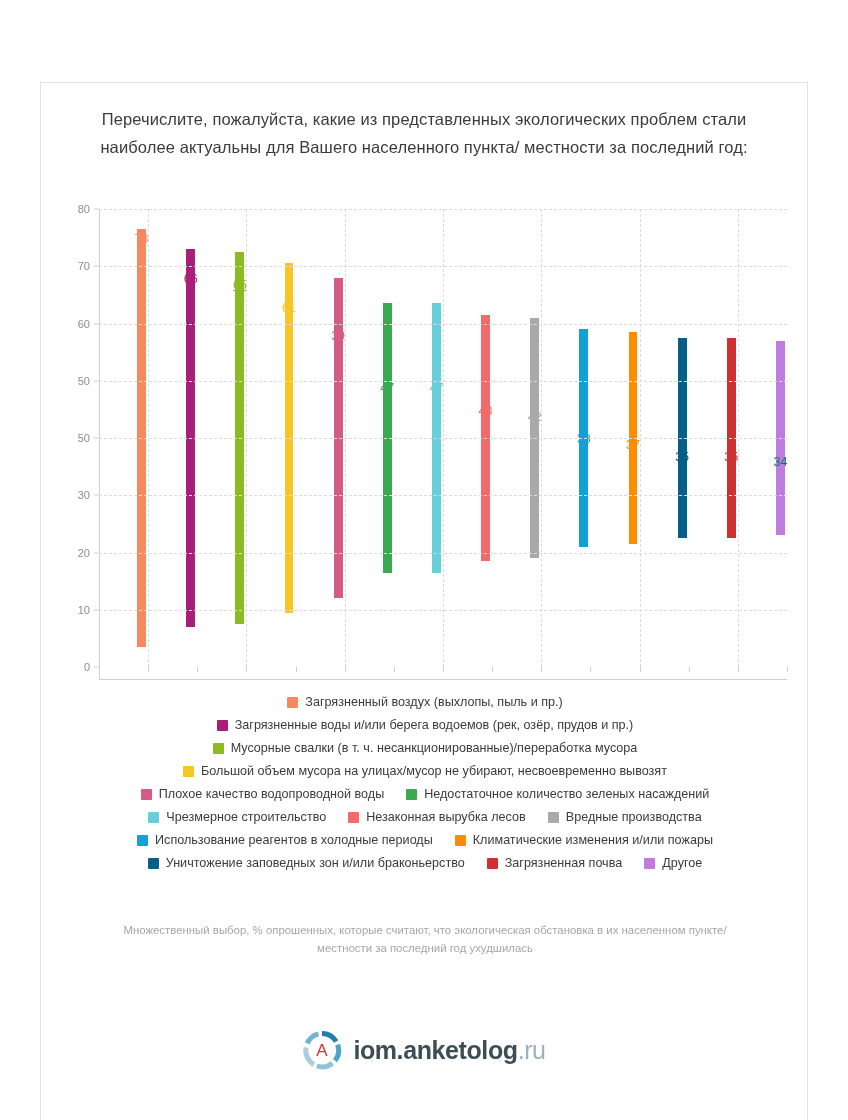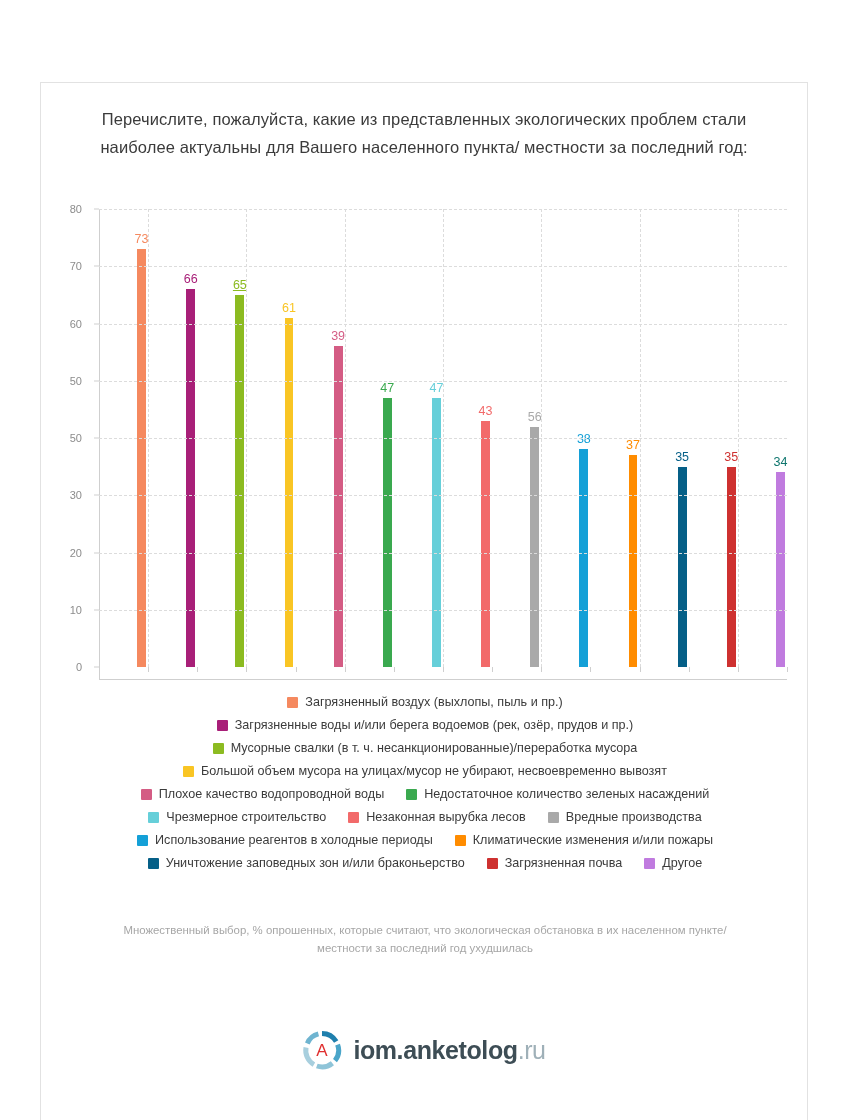"80" .ytick { margin-right: 17px -> 9px }
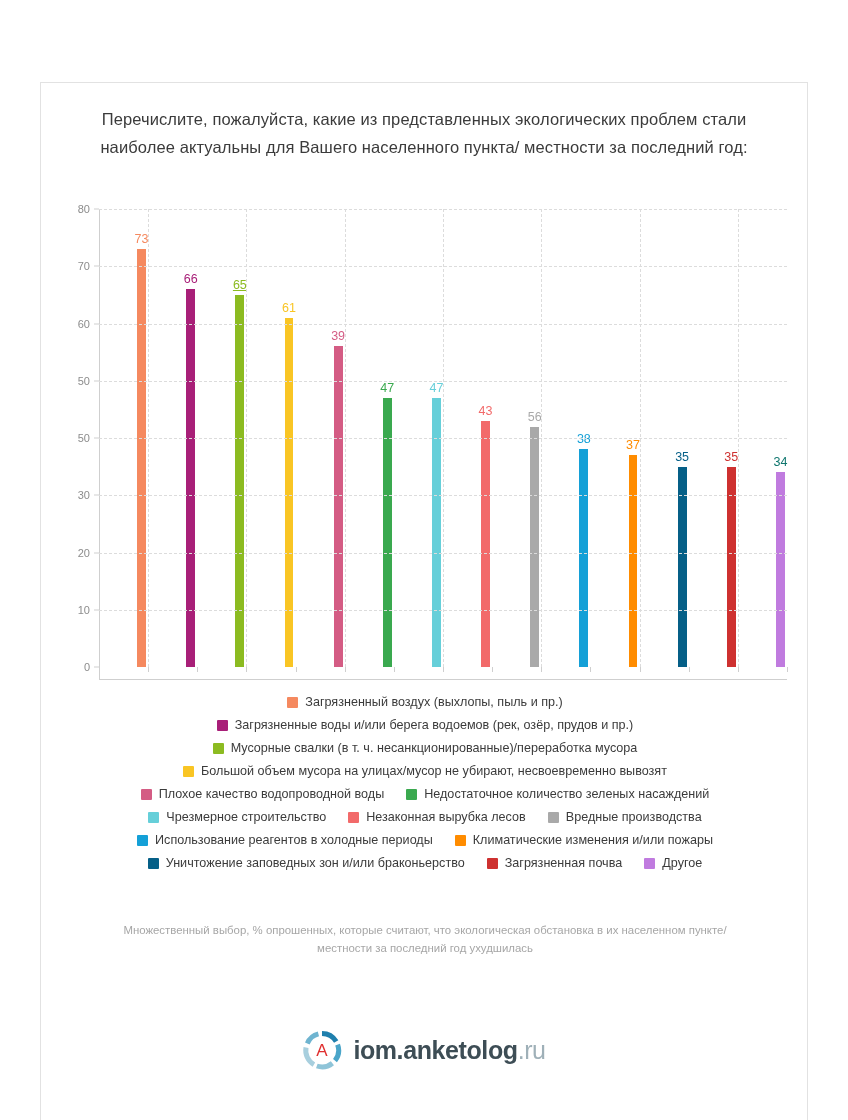"73" .bar-slot { justify-content: flex-end -> center }
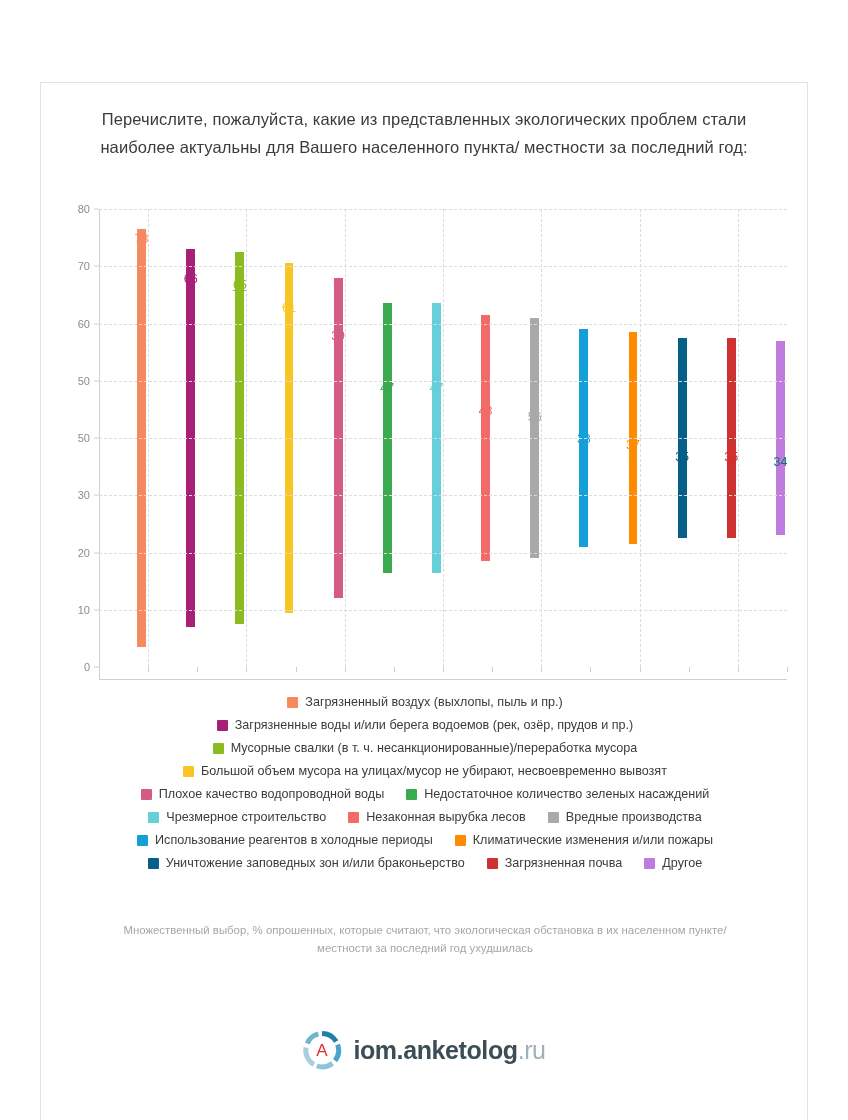"56" div.bar-label { text: 56 -> 42 }
